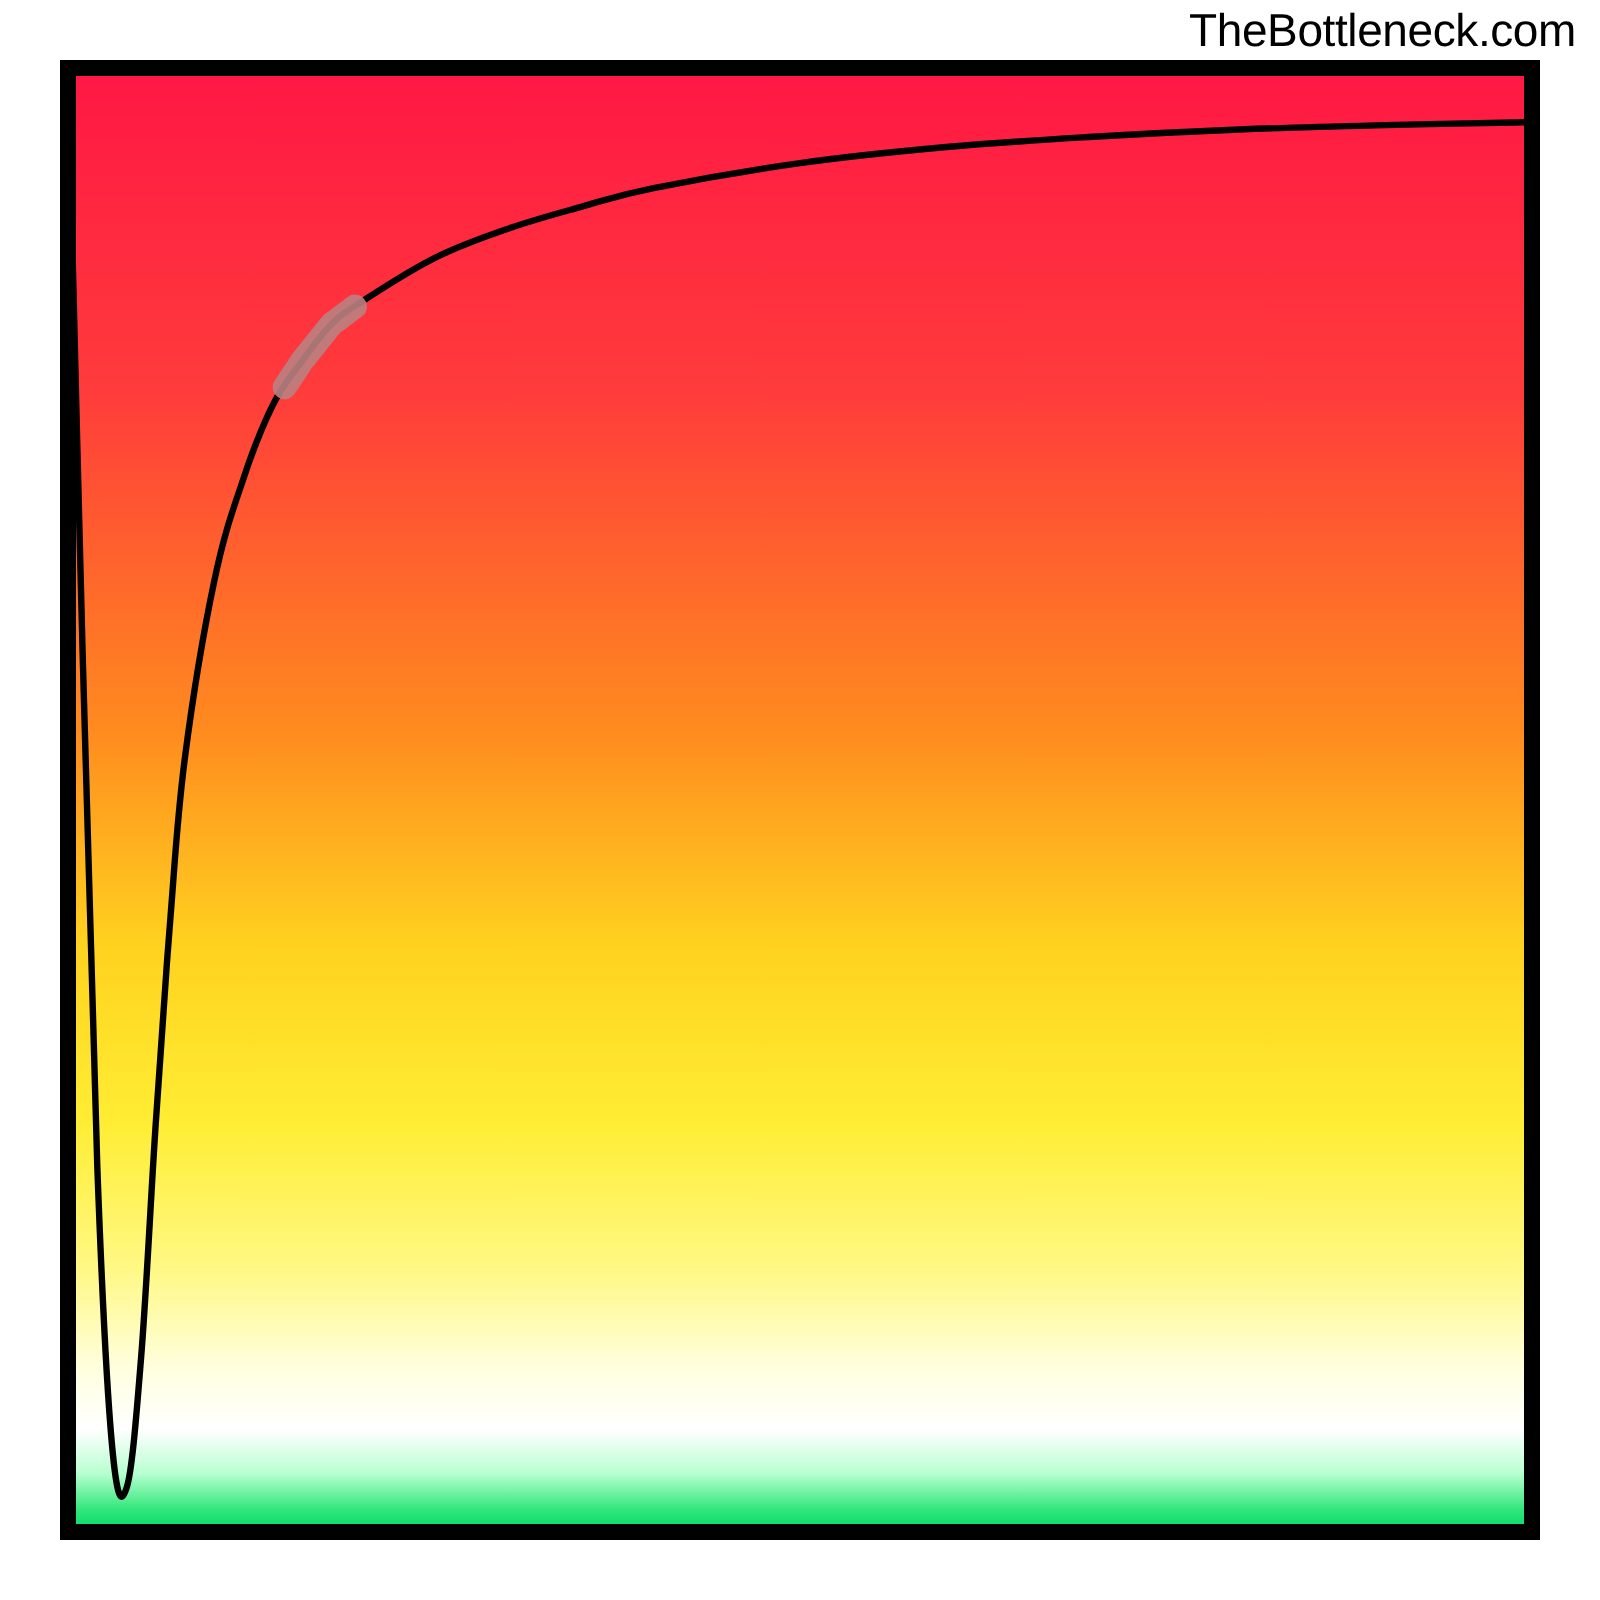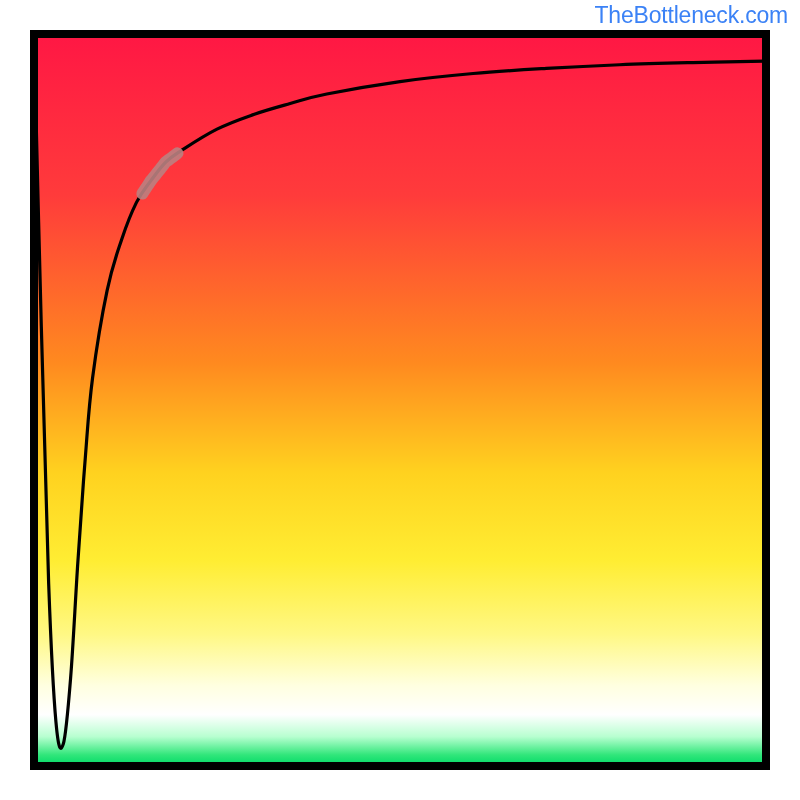"TheBottleneck.com" .attribution { color: #3b82f6 -> #000000 }
